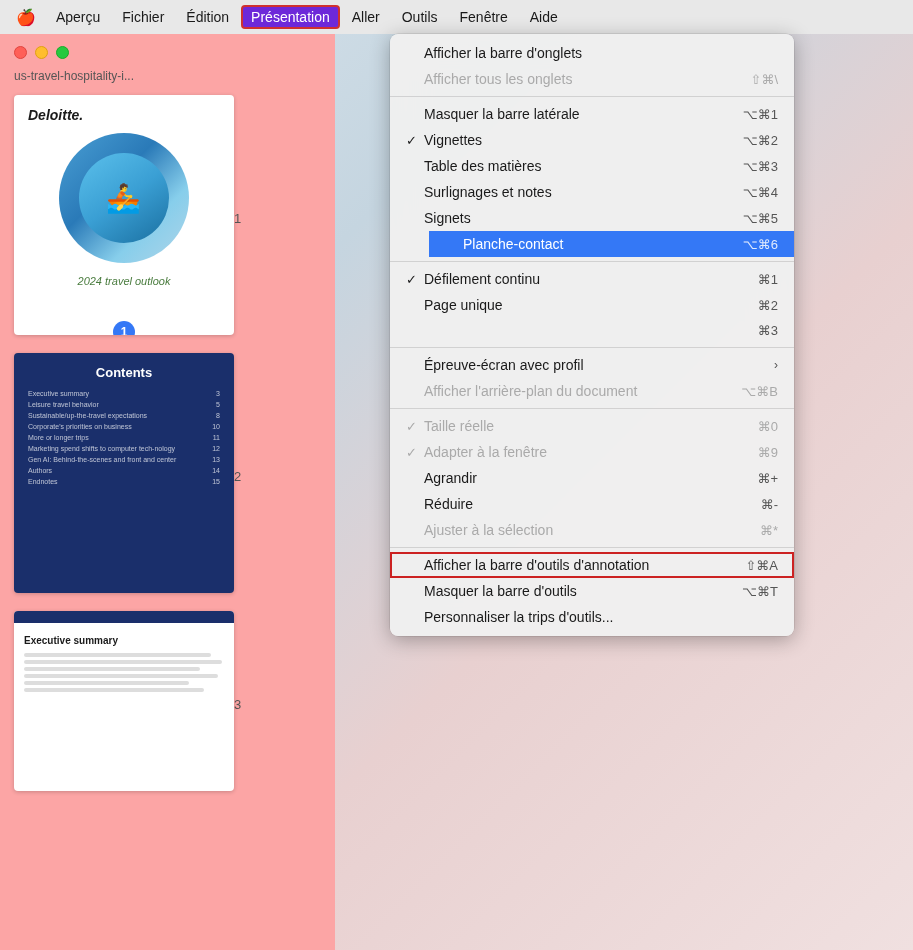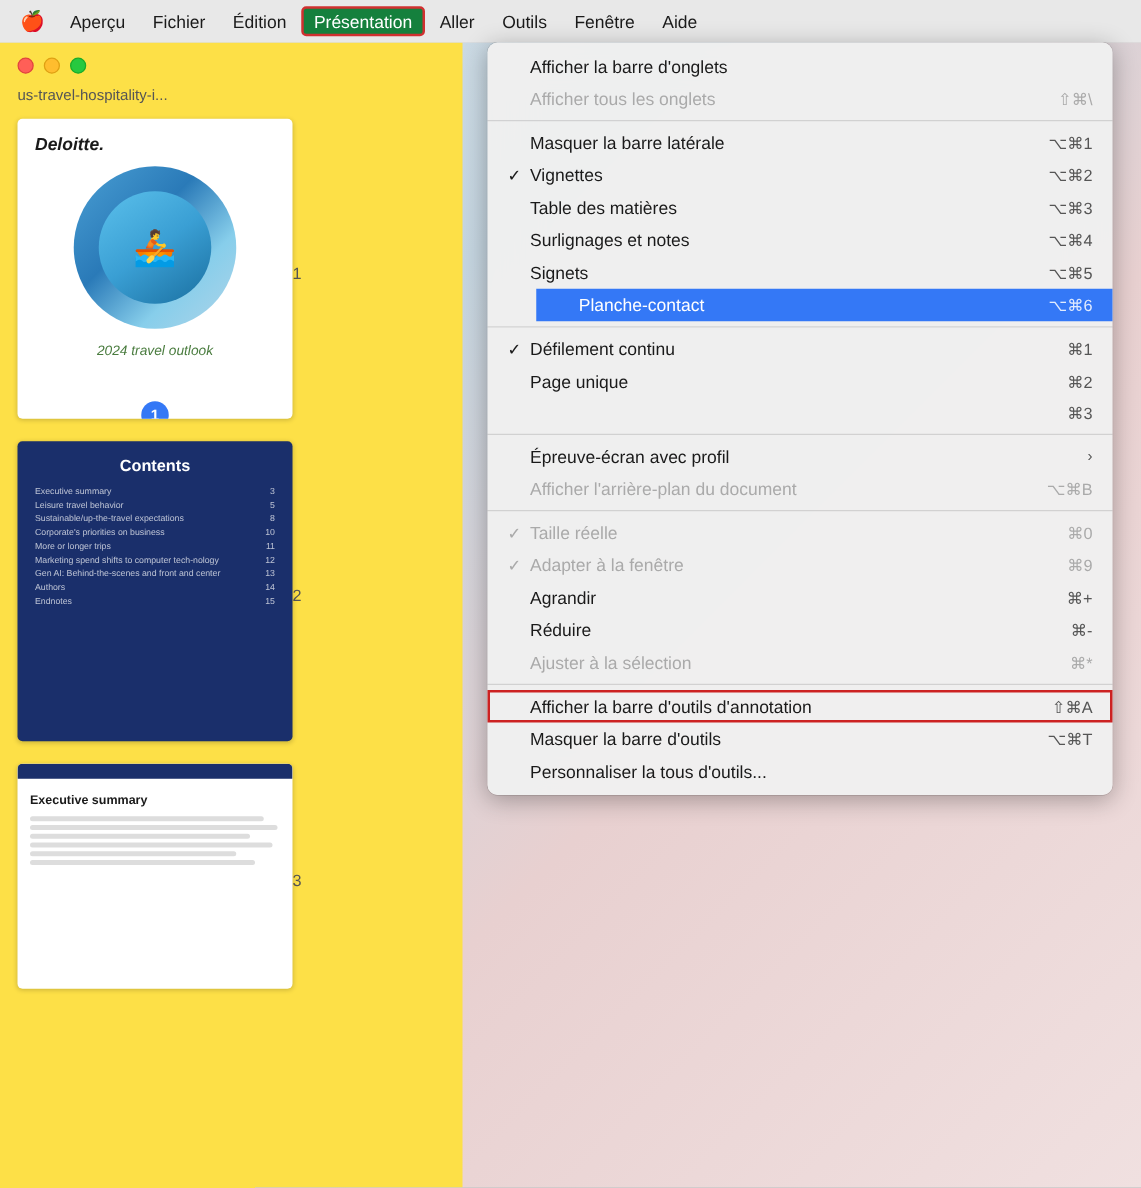"Présentation" .menubar-item.active { background: #15803d -> #6d28d9 }
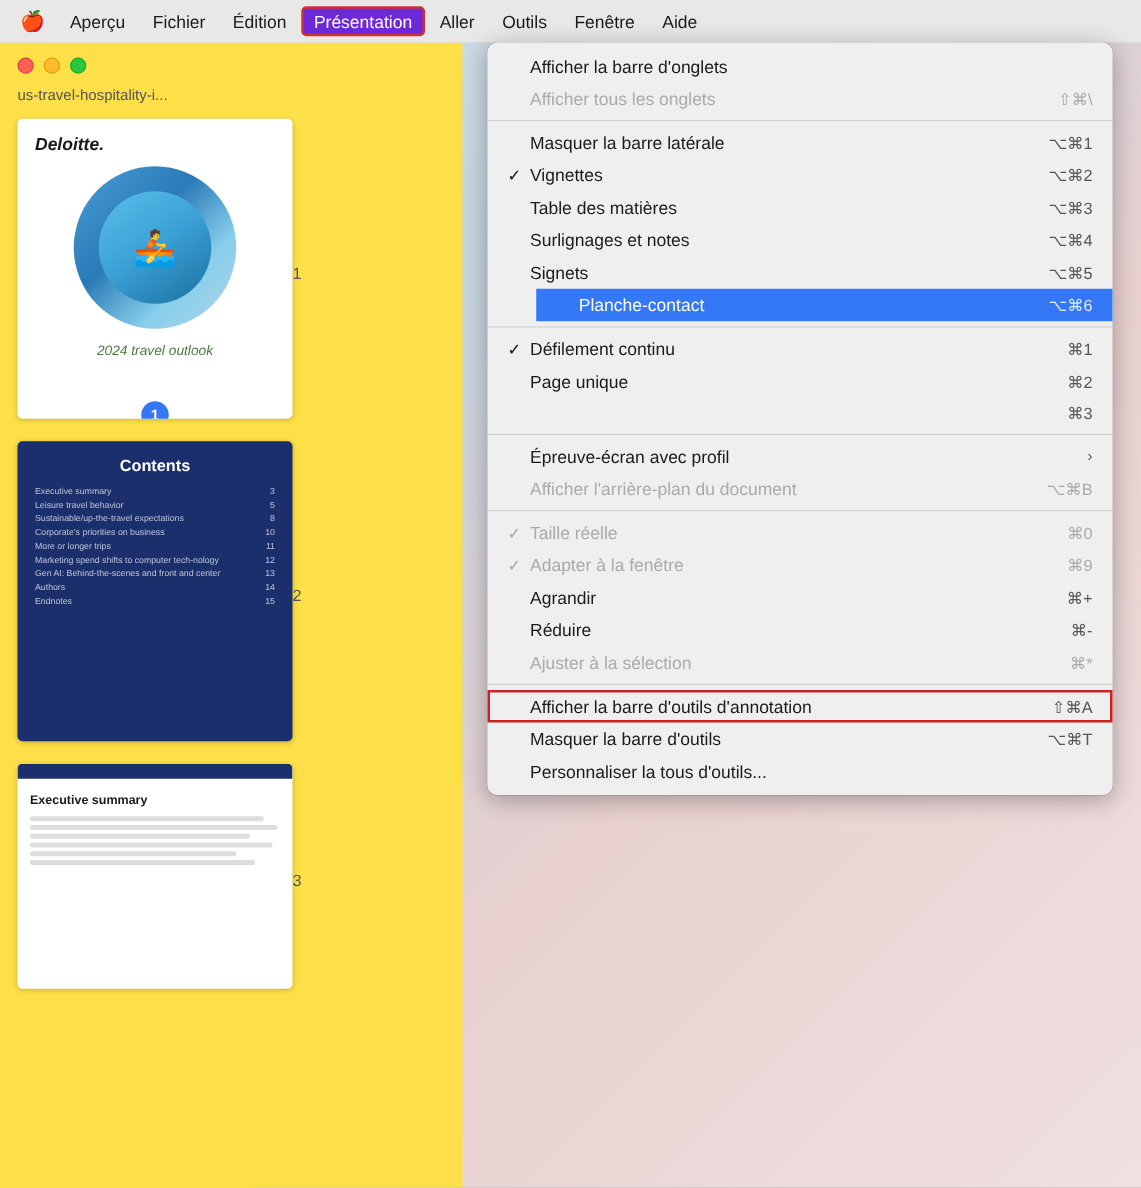"Afficher la barre d'onglets" .dropdown-menu { width: 500px -> 404px }
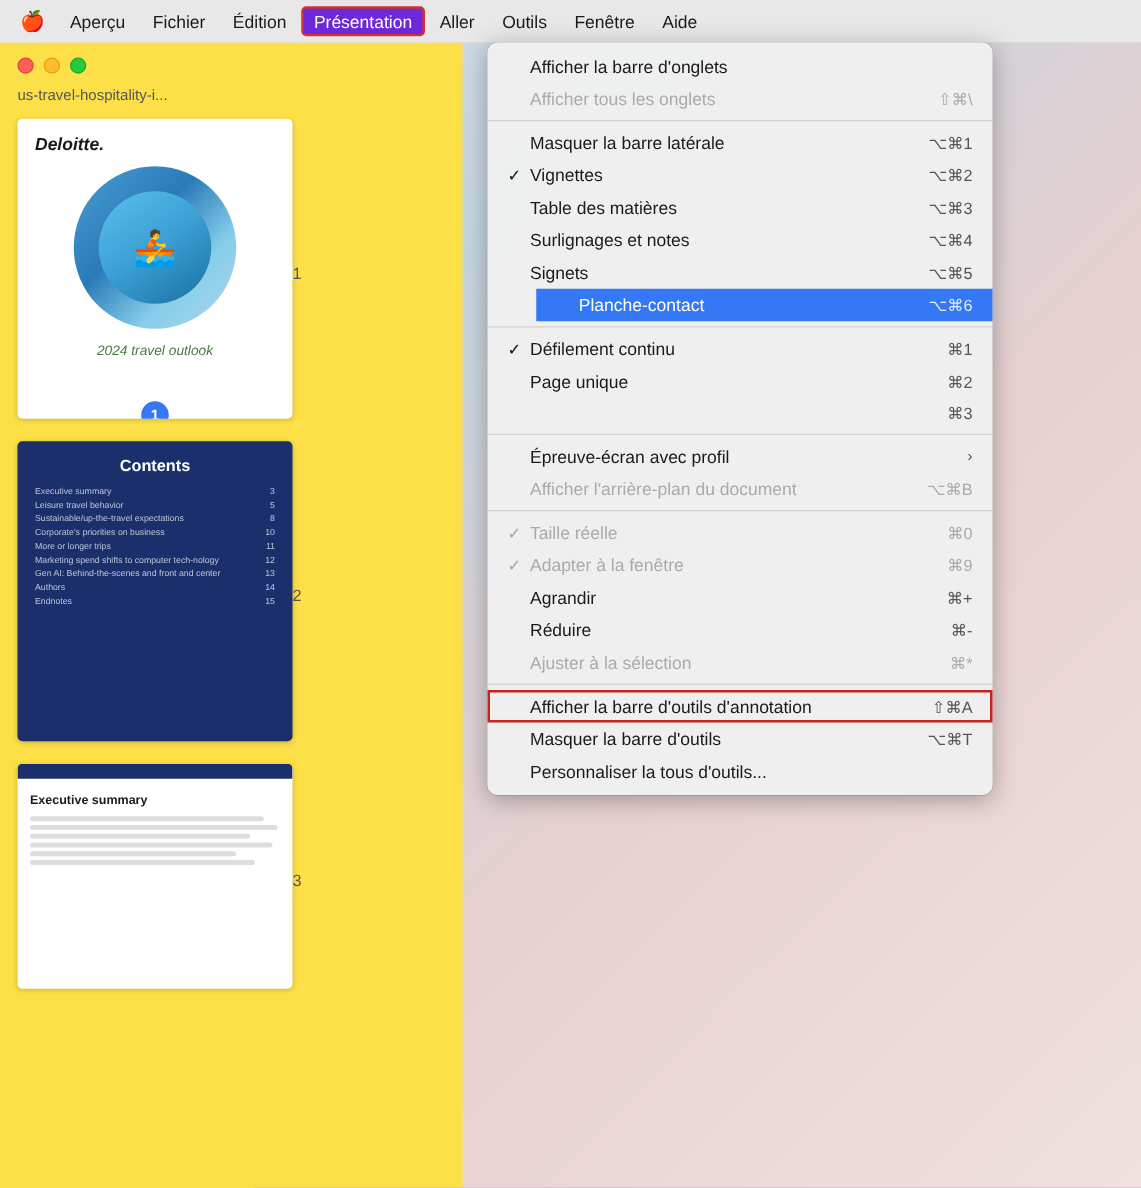"us-travel-hospitality-i..." .app-window { background: #fde047 -> #fca5a5; width: 370px -> 335px }
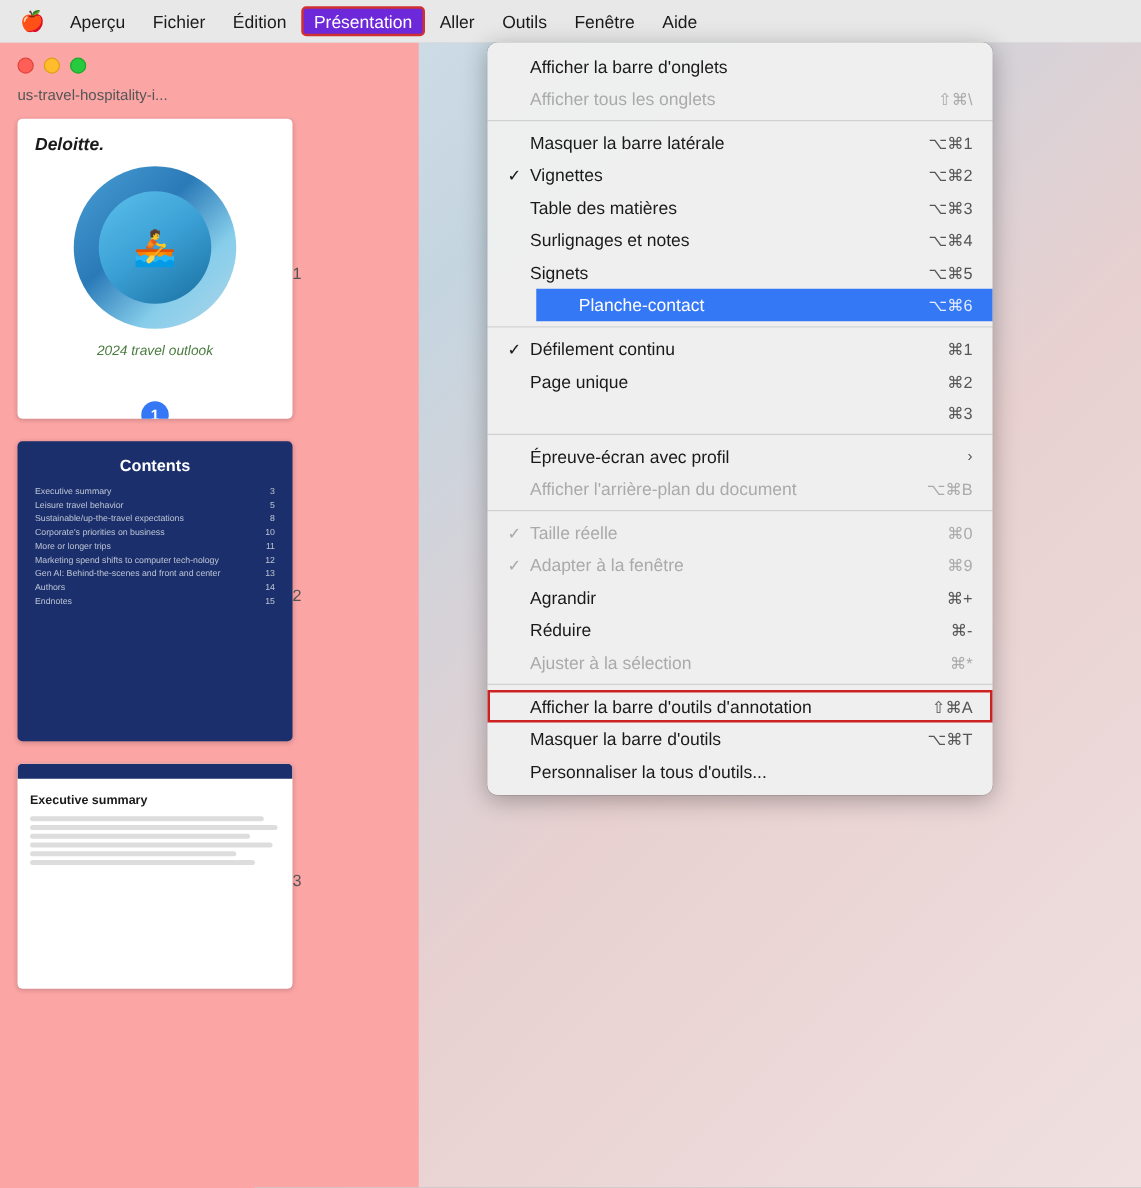"Personnaliser la tous d'outils..." span.label { text: tous -> trips }
